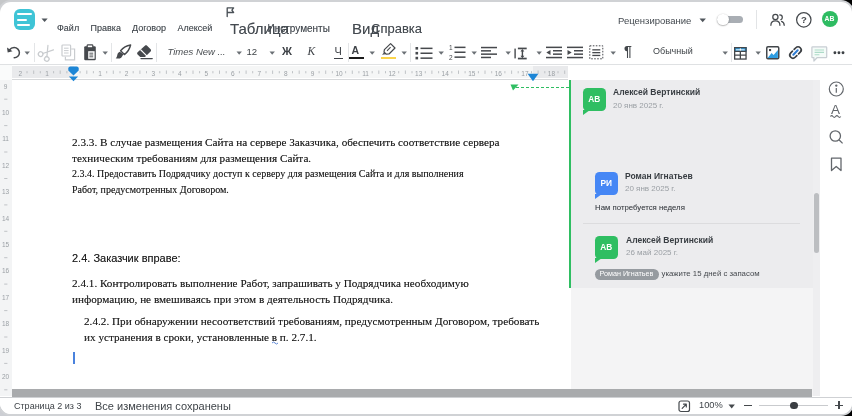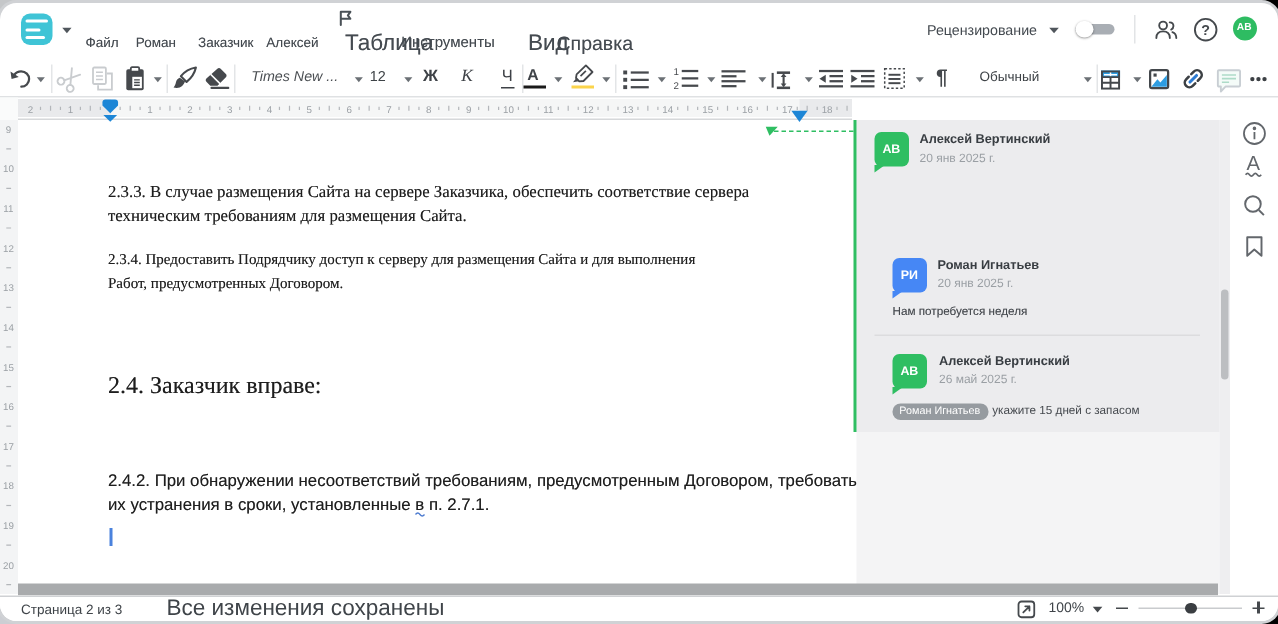"Роман" div.t { text: Роман -> Правка }
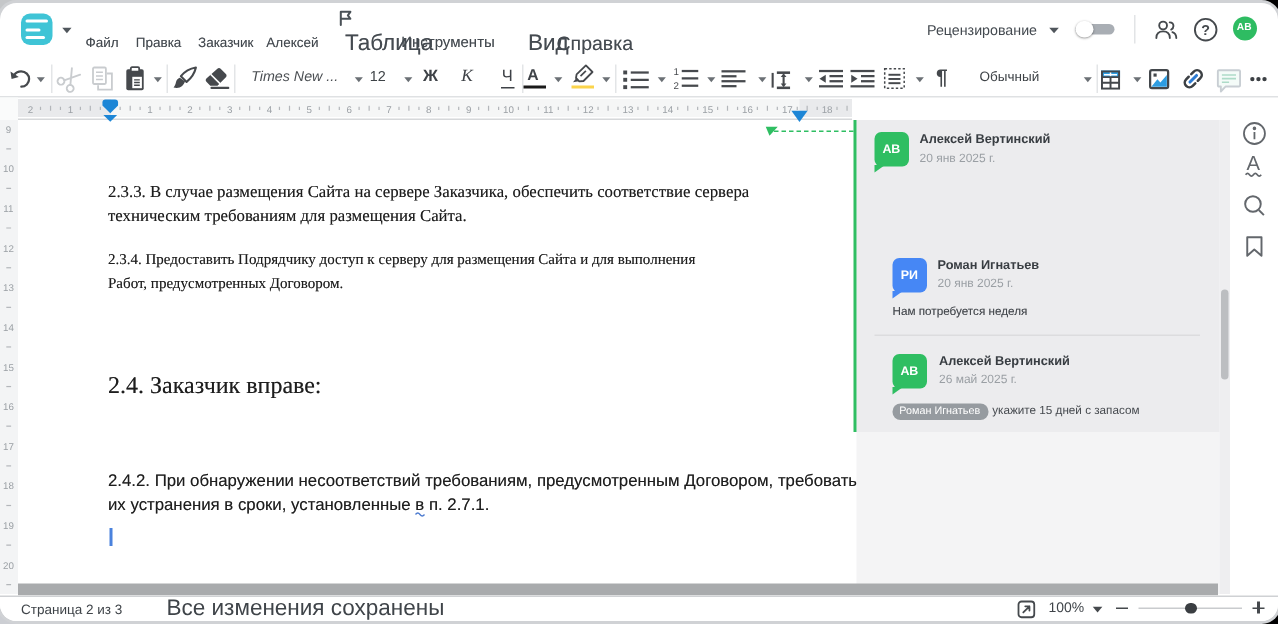"Заказчик" div.t { text: Заказчик -> Договор }
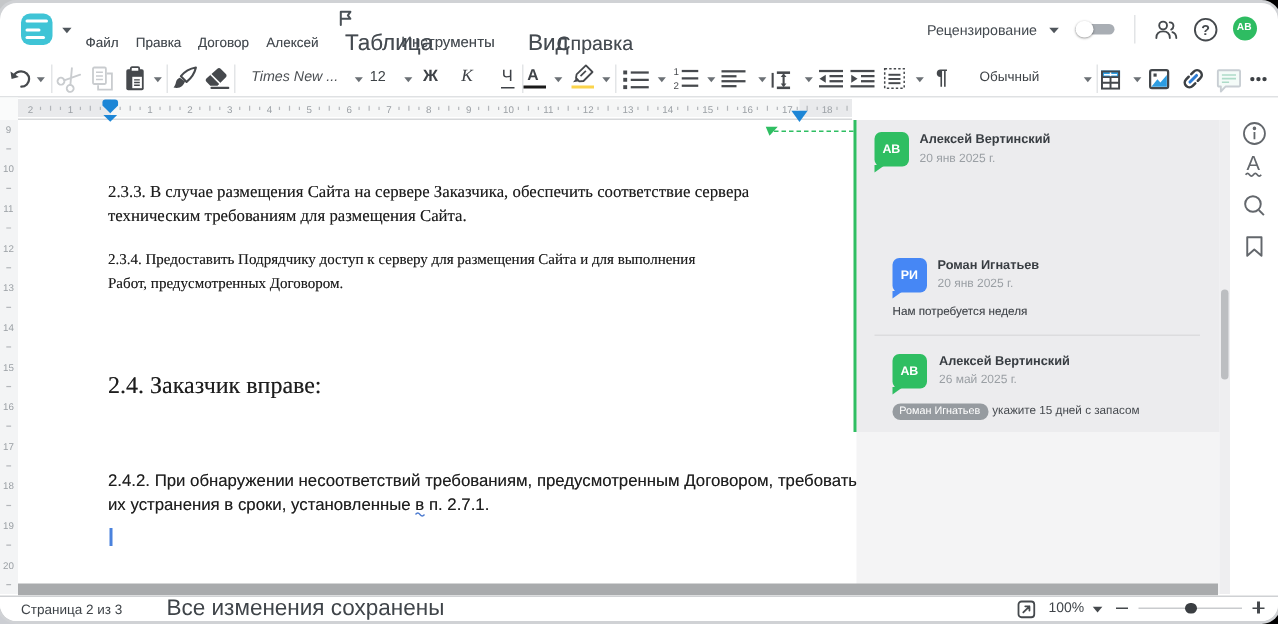"2.3.3. В случае размещения Сайта" div.t { top: 118px -> 132px }
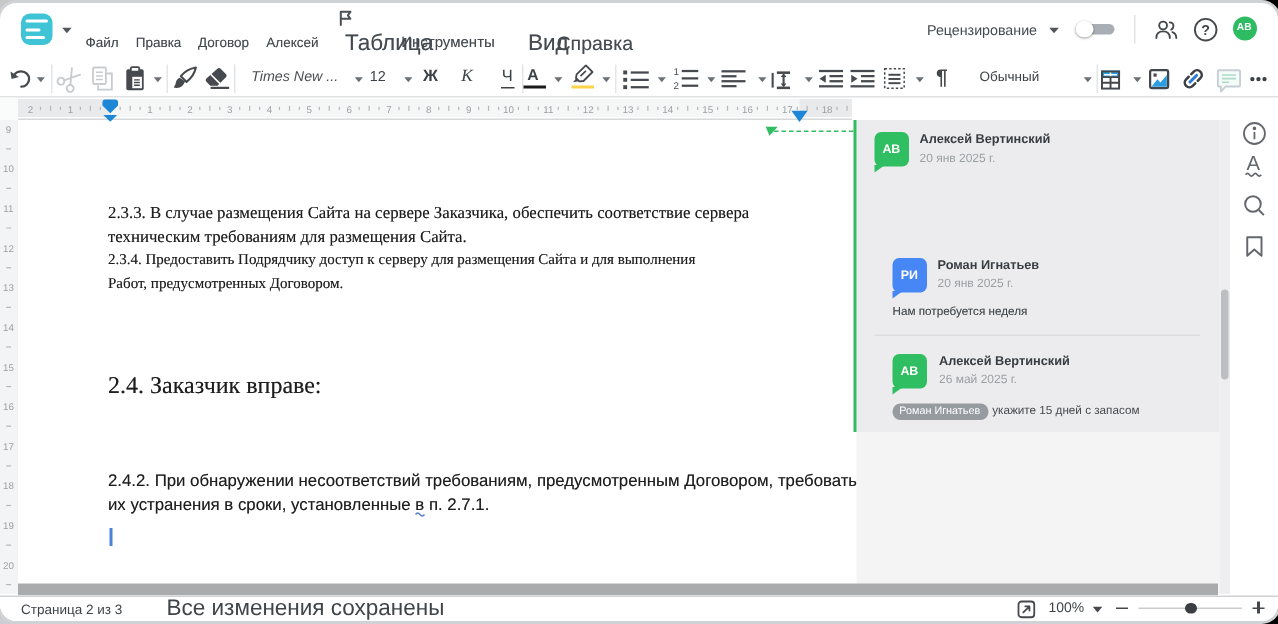"2.4. Заказчик вправе:" div.t { font-family: Liberation Serif, serif -> Liberation Sans, sans-serif; font-size: 16px -> 11px }
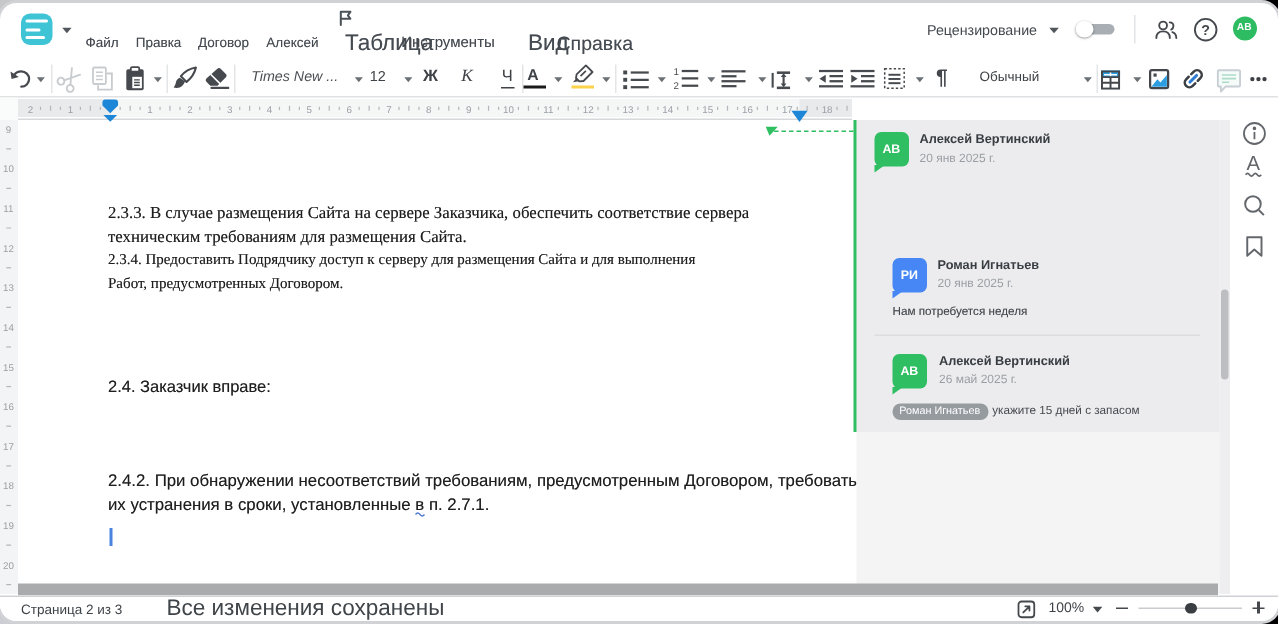"2.4.1. Контролировать выполнение Работ," div.t { html: none -> <div>2.4.1. Контролировать выполнение Работ, запрашивать у Подрядчика необходимую<br>информацию, не вмешиваясь при этом в деятельность Подрядчика.</div> }
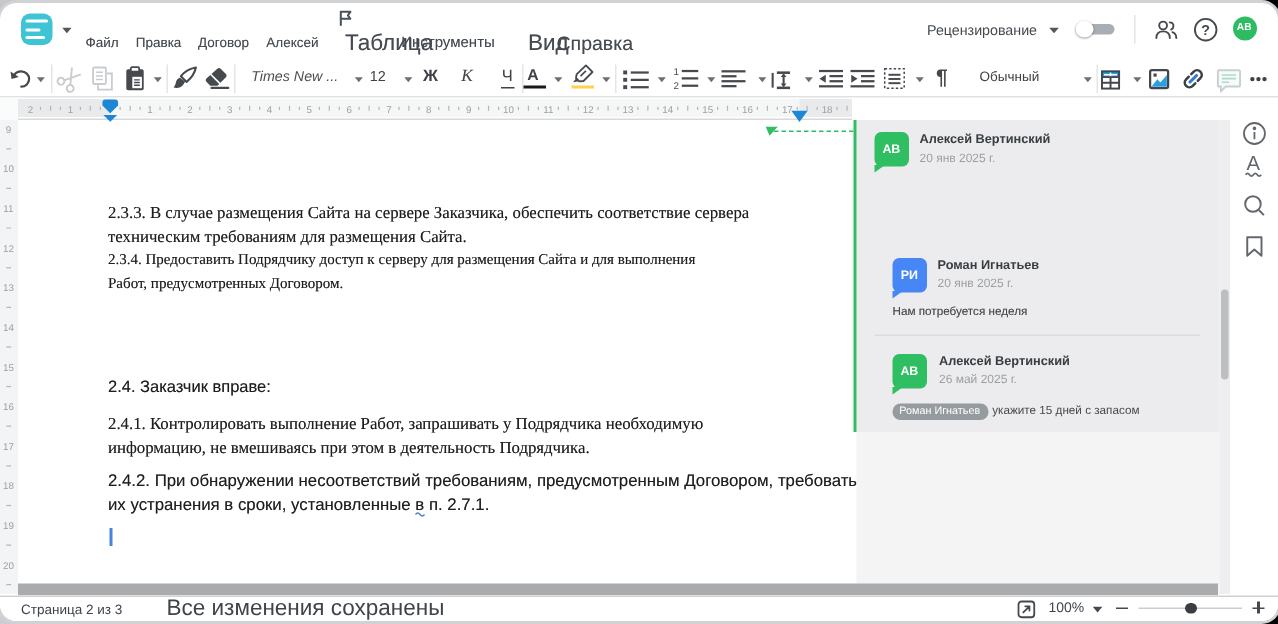"2.4.2. При обнаружении несоответствий" div.t { font-family: Liberation Sans, sans-serif -> Liberation Serif, serif; left: 72px -> 84px }
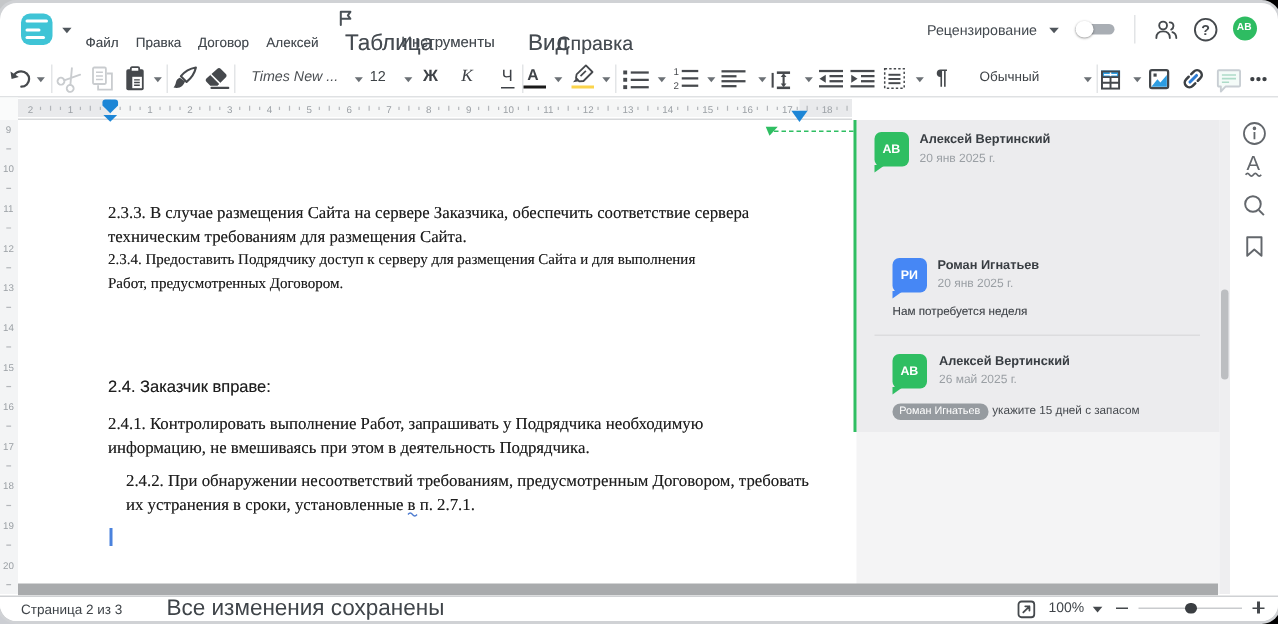"Все изменения сохранены" div.t { font-size: 15px -> 11px; left: 111px -> 95px }
